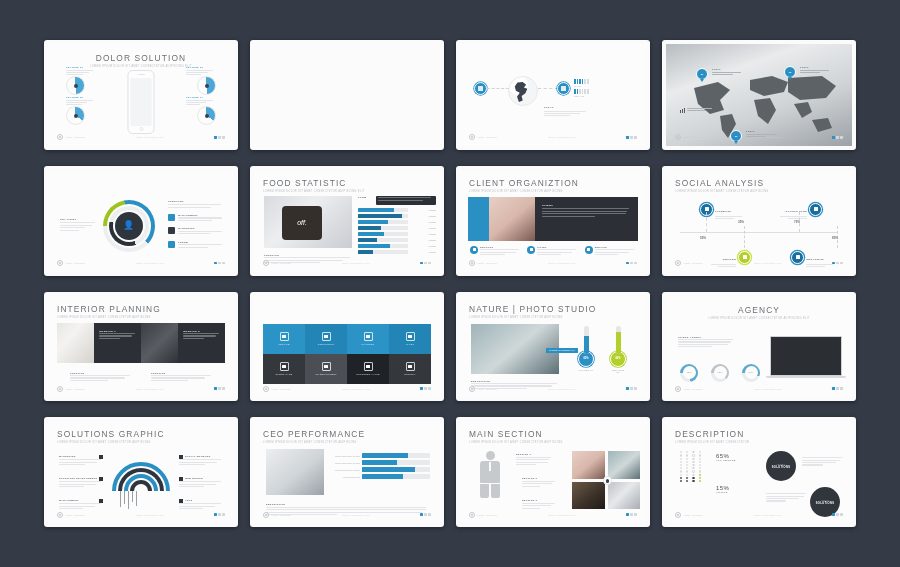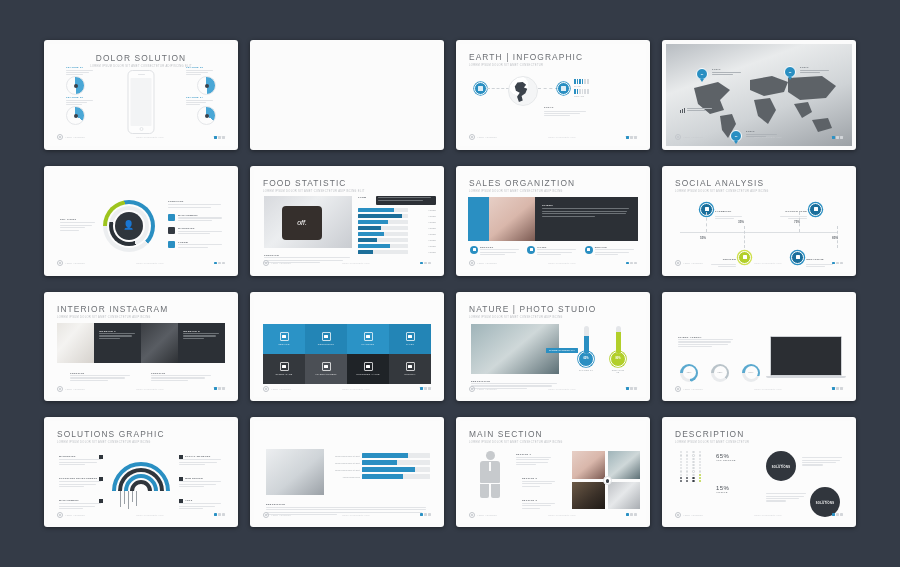"EARTH | INFOGRAPHIC" div.hdr { html: <div> <div>EARTH | INFOGRAPHIC</div> <div>LOREM IPSUM DOLOR SIT AMET CONSECTETUR</div> </div> -> none }
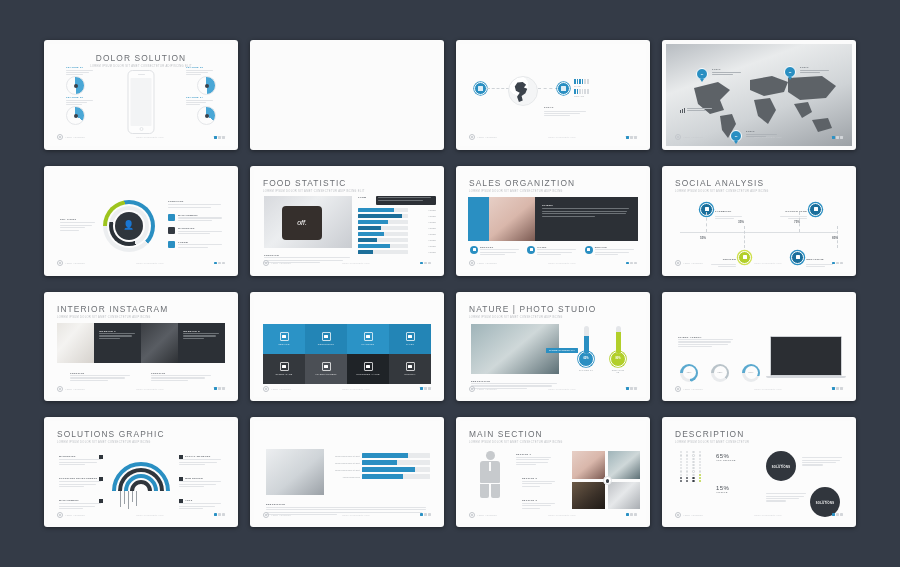"SALES ORGANIZTION" div.s-title { text: SALES -> CLIENT }
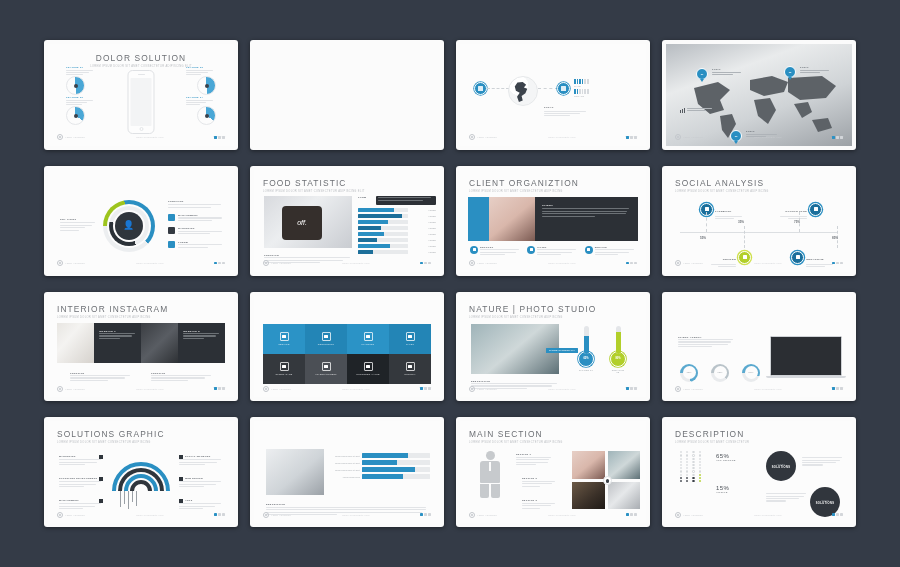"INTERIOR INSTAGRAM" div.s-title { text: INSTAGRAM -> PLANNING }
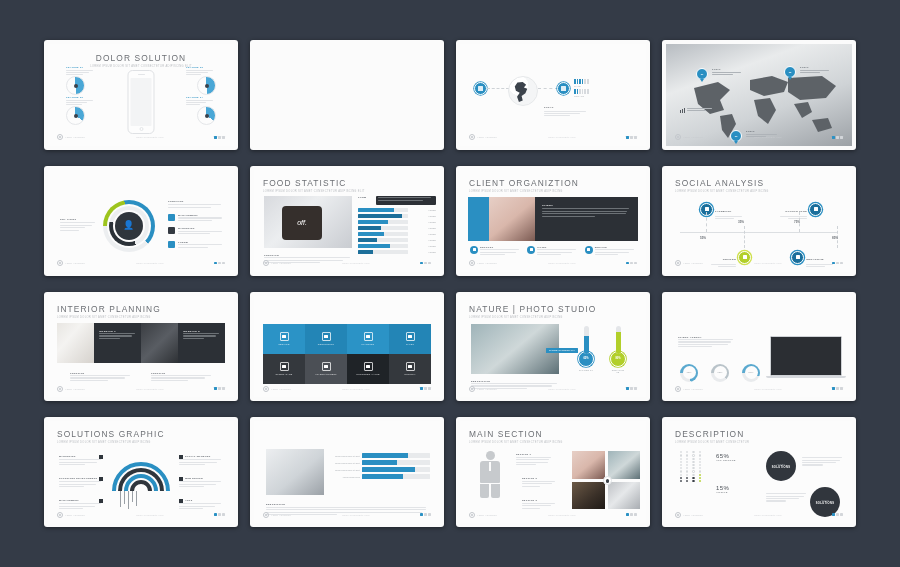"AGENCY" div.hdr { html: none -> <div> <div>AGENCY</div> <div>LOREM IPSUM DOLOR SIT AMET CONSECTETUR ADIPISCING ELIT</div> </div> }
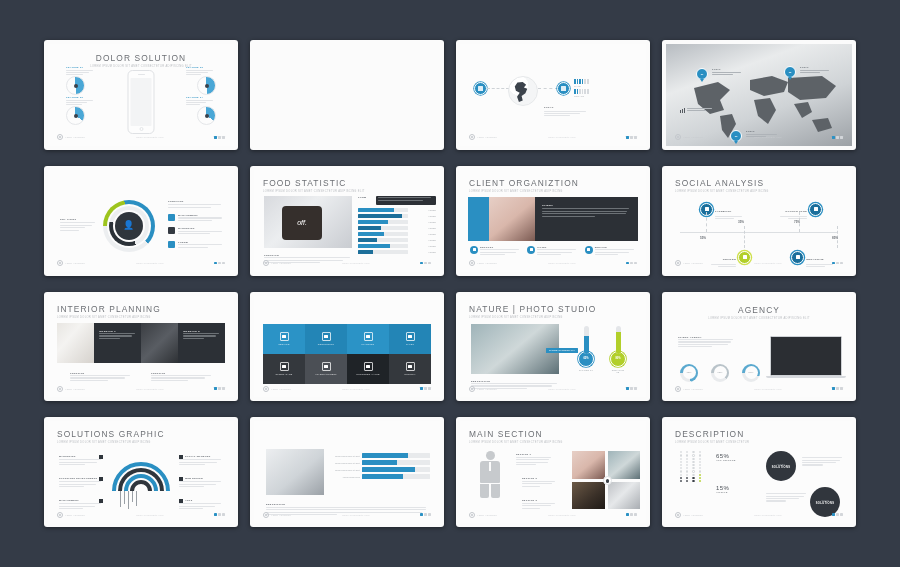"CEO PERFORMANCE" div.hdr { html: none -> <div> <div>CEO PERFORMANCE</div> <div>LOREM IPSUM DOLOR SIT AMET CONSECTETUR ADIPISCING</div> </div> }
